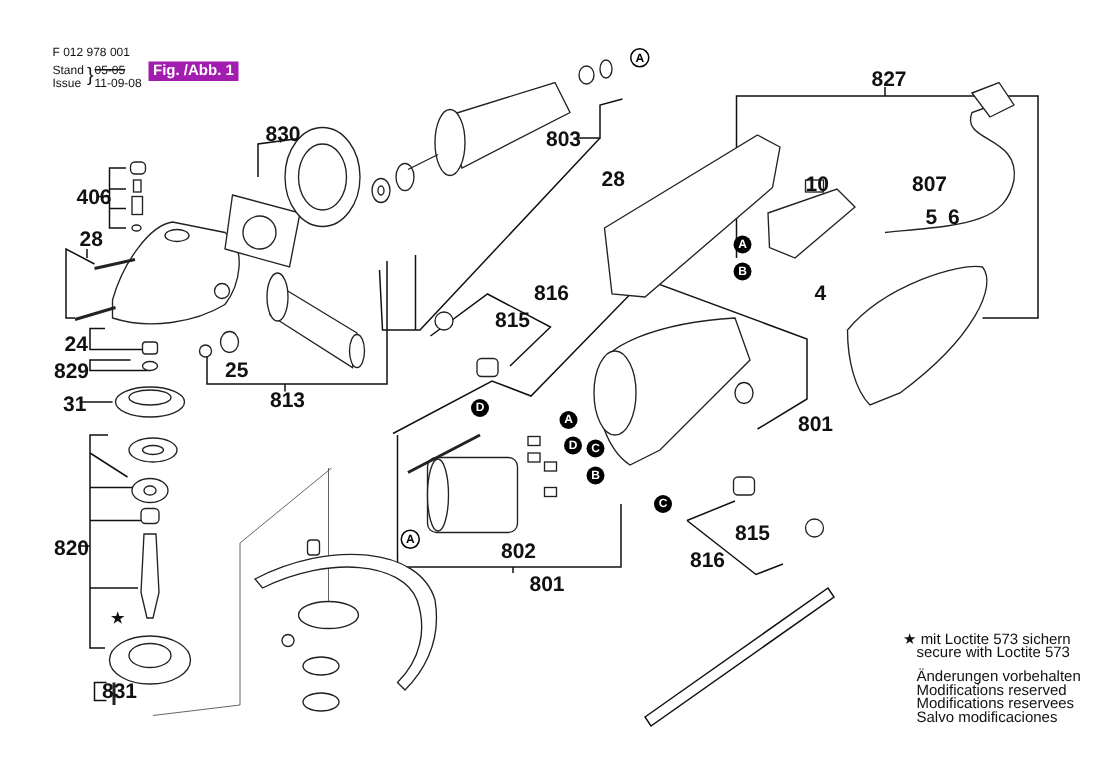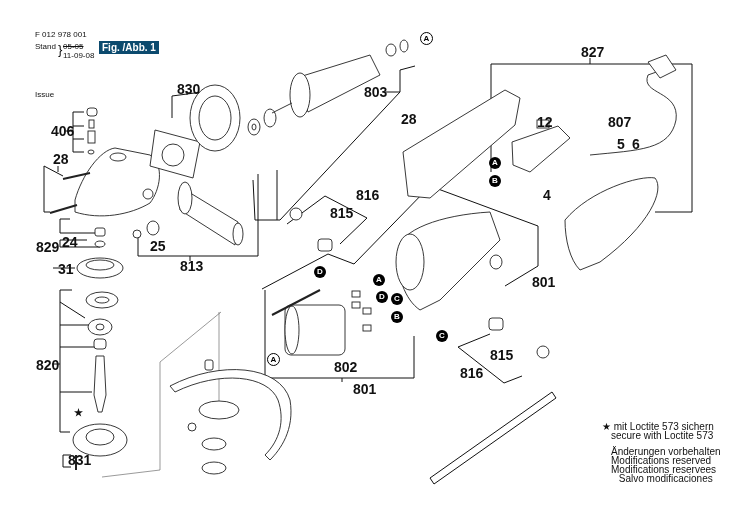"Fig. /Abb. 1" .figtag { background: #0c4a6e -> #a21caf }
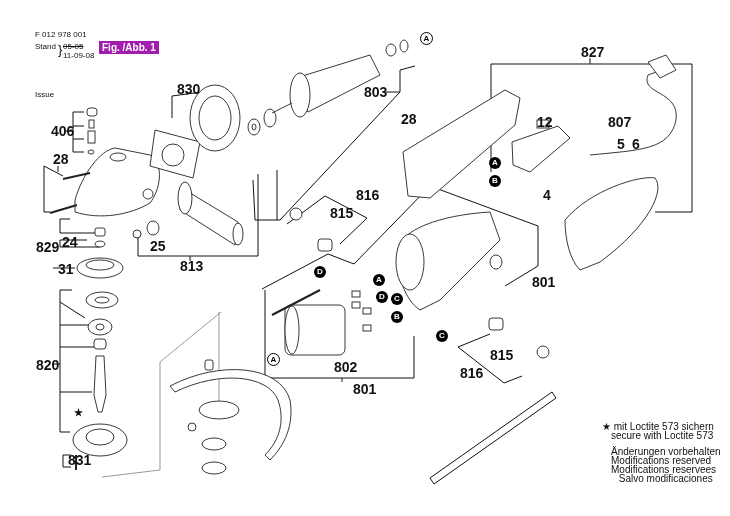"Issue" div.hdr { margin-top: 39px -> none }
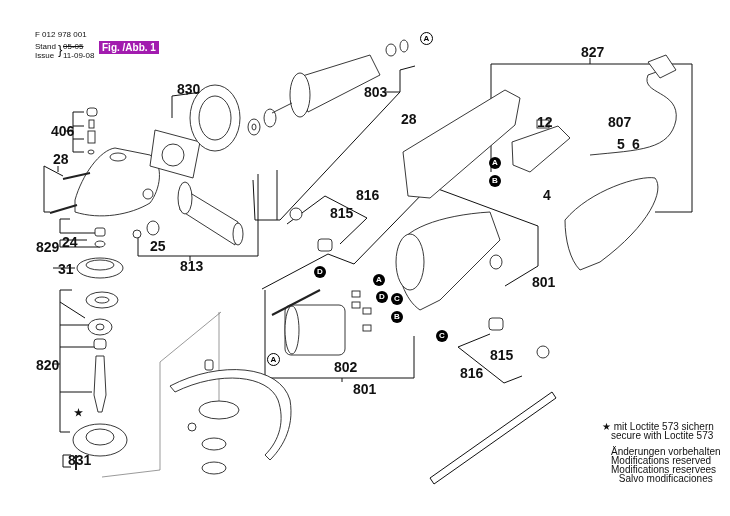"12" div.lbl { text: 12 -> 10 }
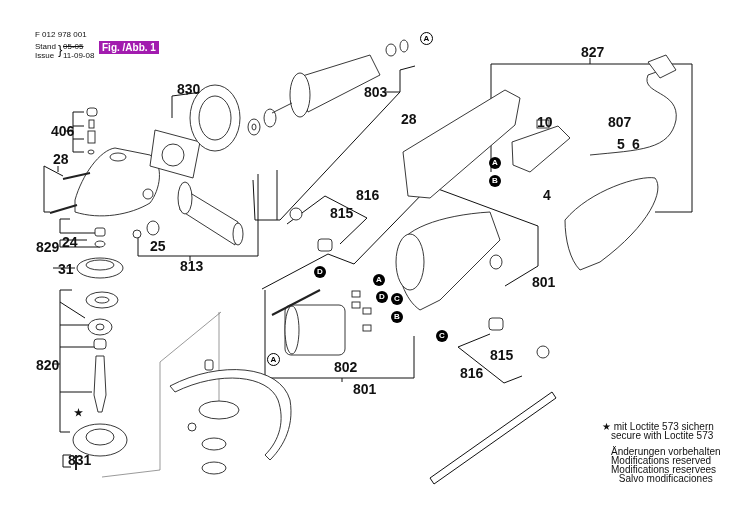"24" div.lbl { margin-left: 19px -> none; top: 237px -> 224px }
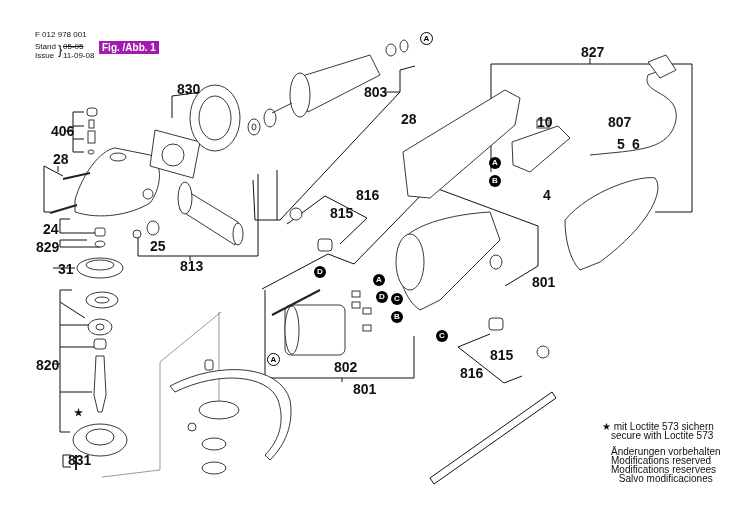"31" div.lbl { left: 58px -> 42px }
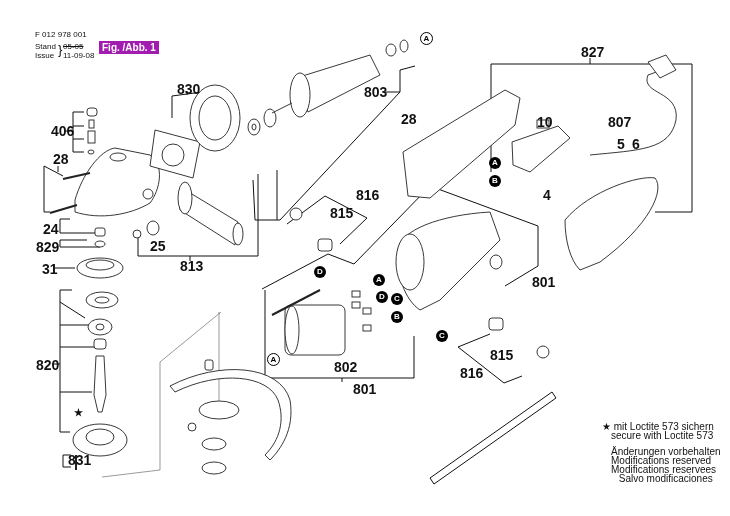"Salvo modificaciones" p { text-align: center -> none }
